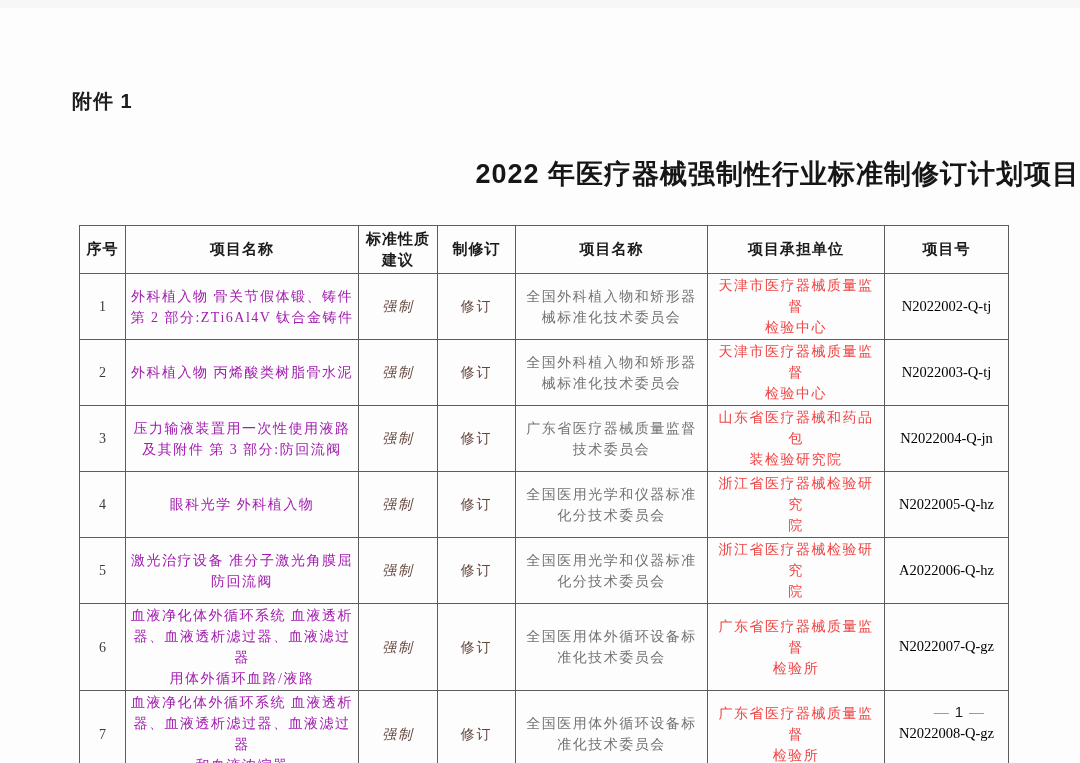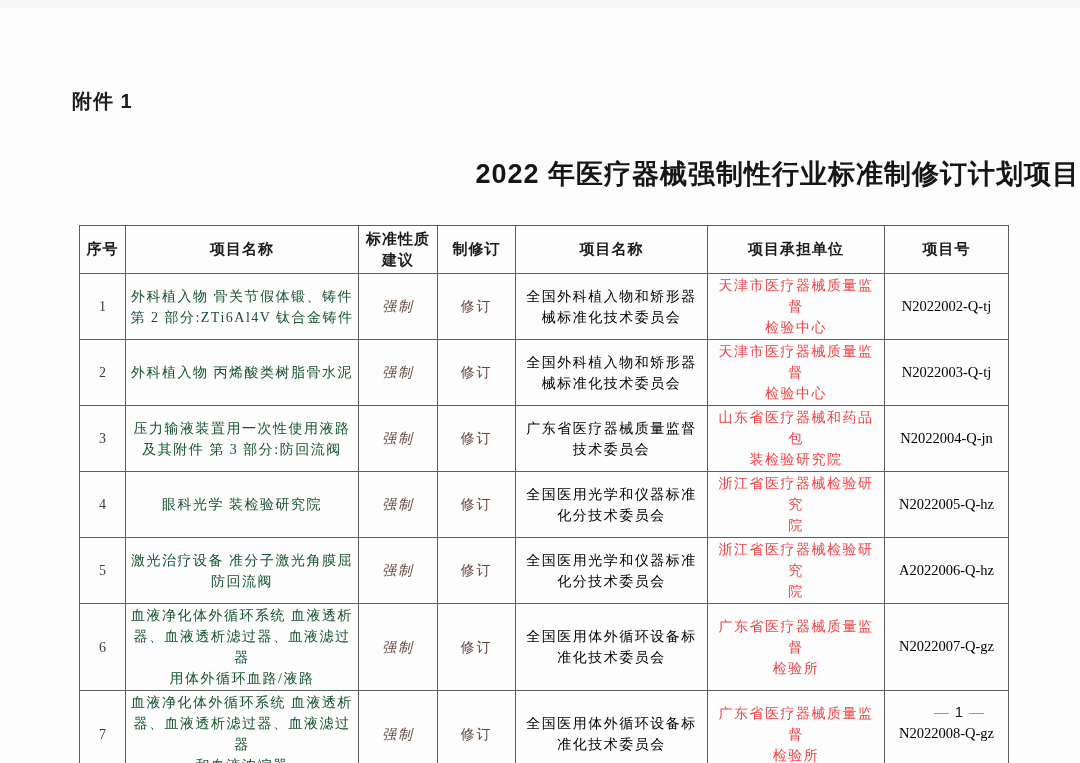"外科植入物 骨关节假体锻、铸件" td.c-name { color: #14532d -> #a21caf }
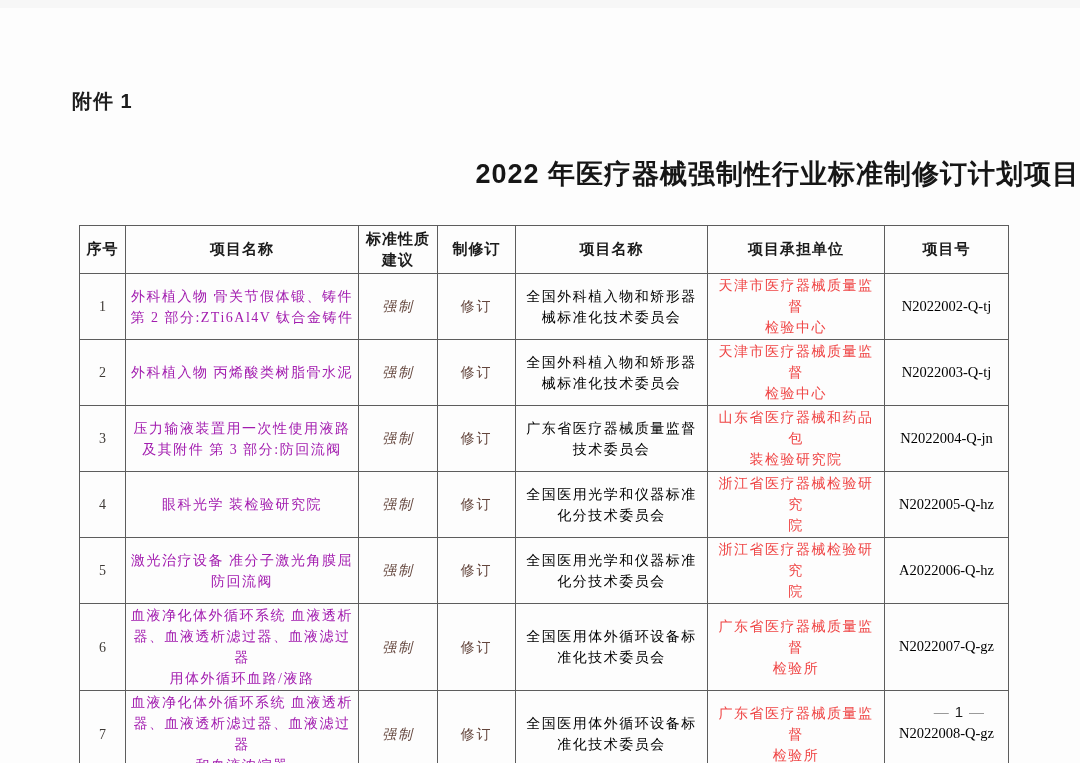"全国外科植入物和矫形器" td.c-com { color: #000000 -> #737373 }
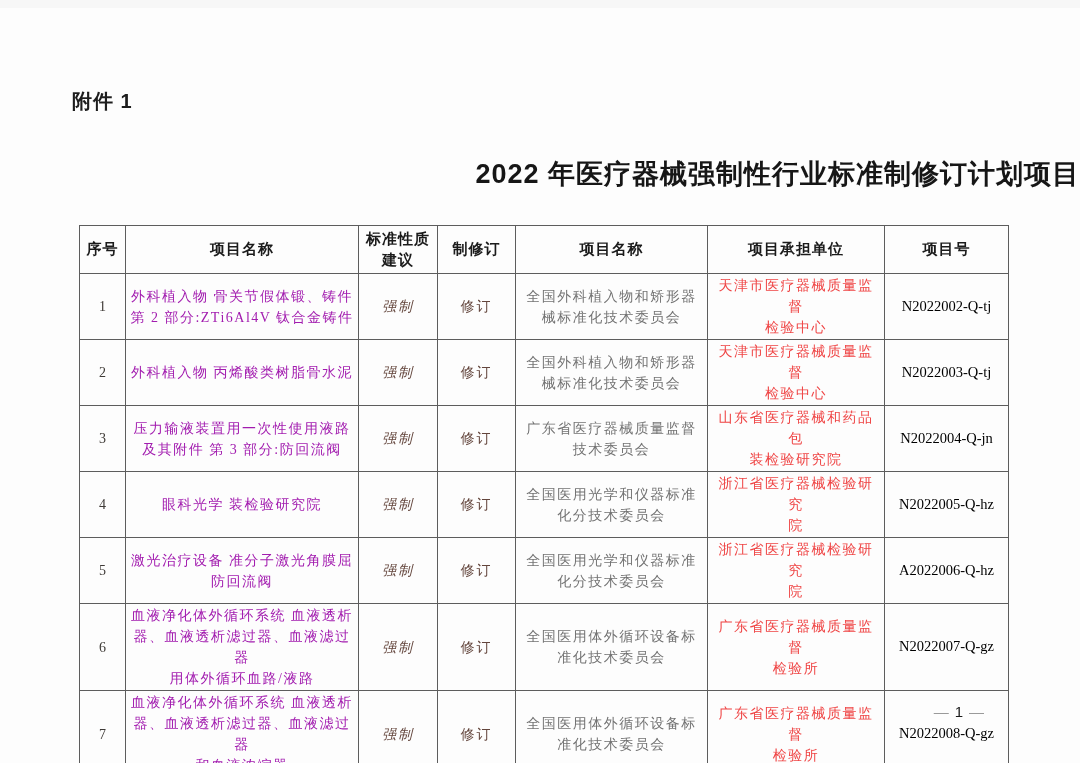"眼科光学 装检验研究院" td.c-name { text: 装检验研究院 -> 外科植入物 }
